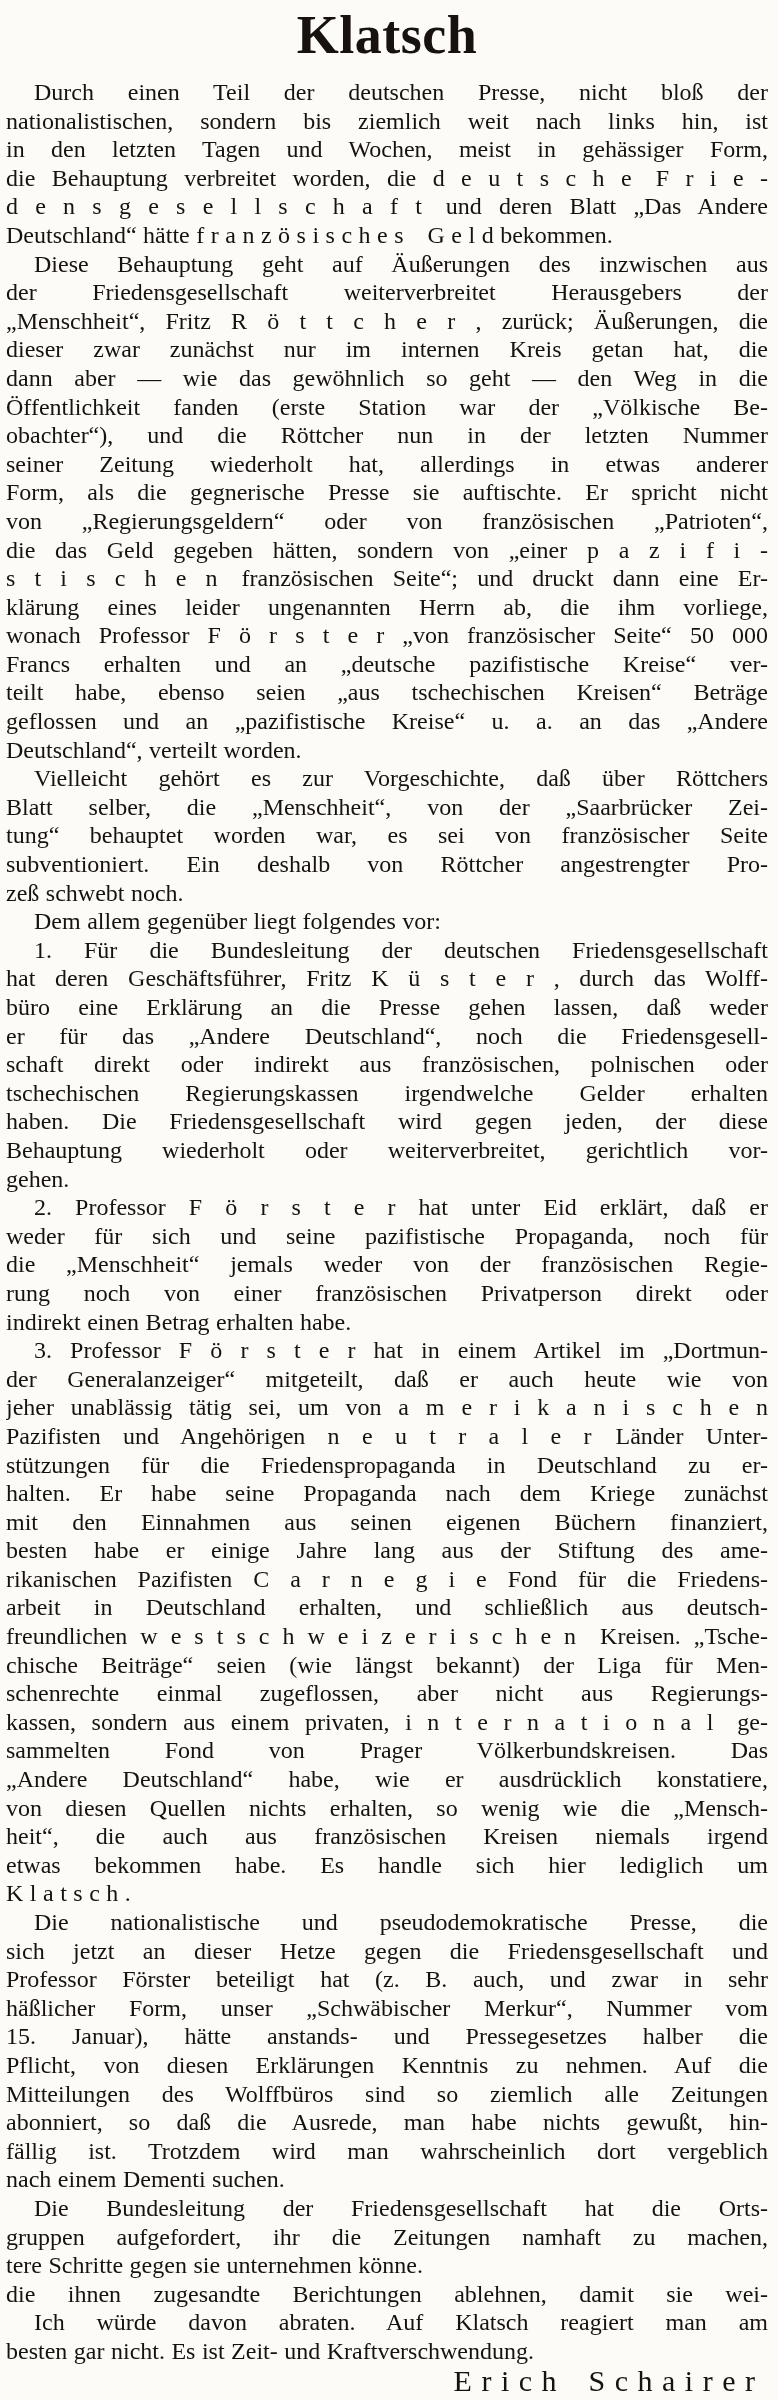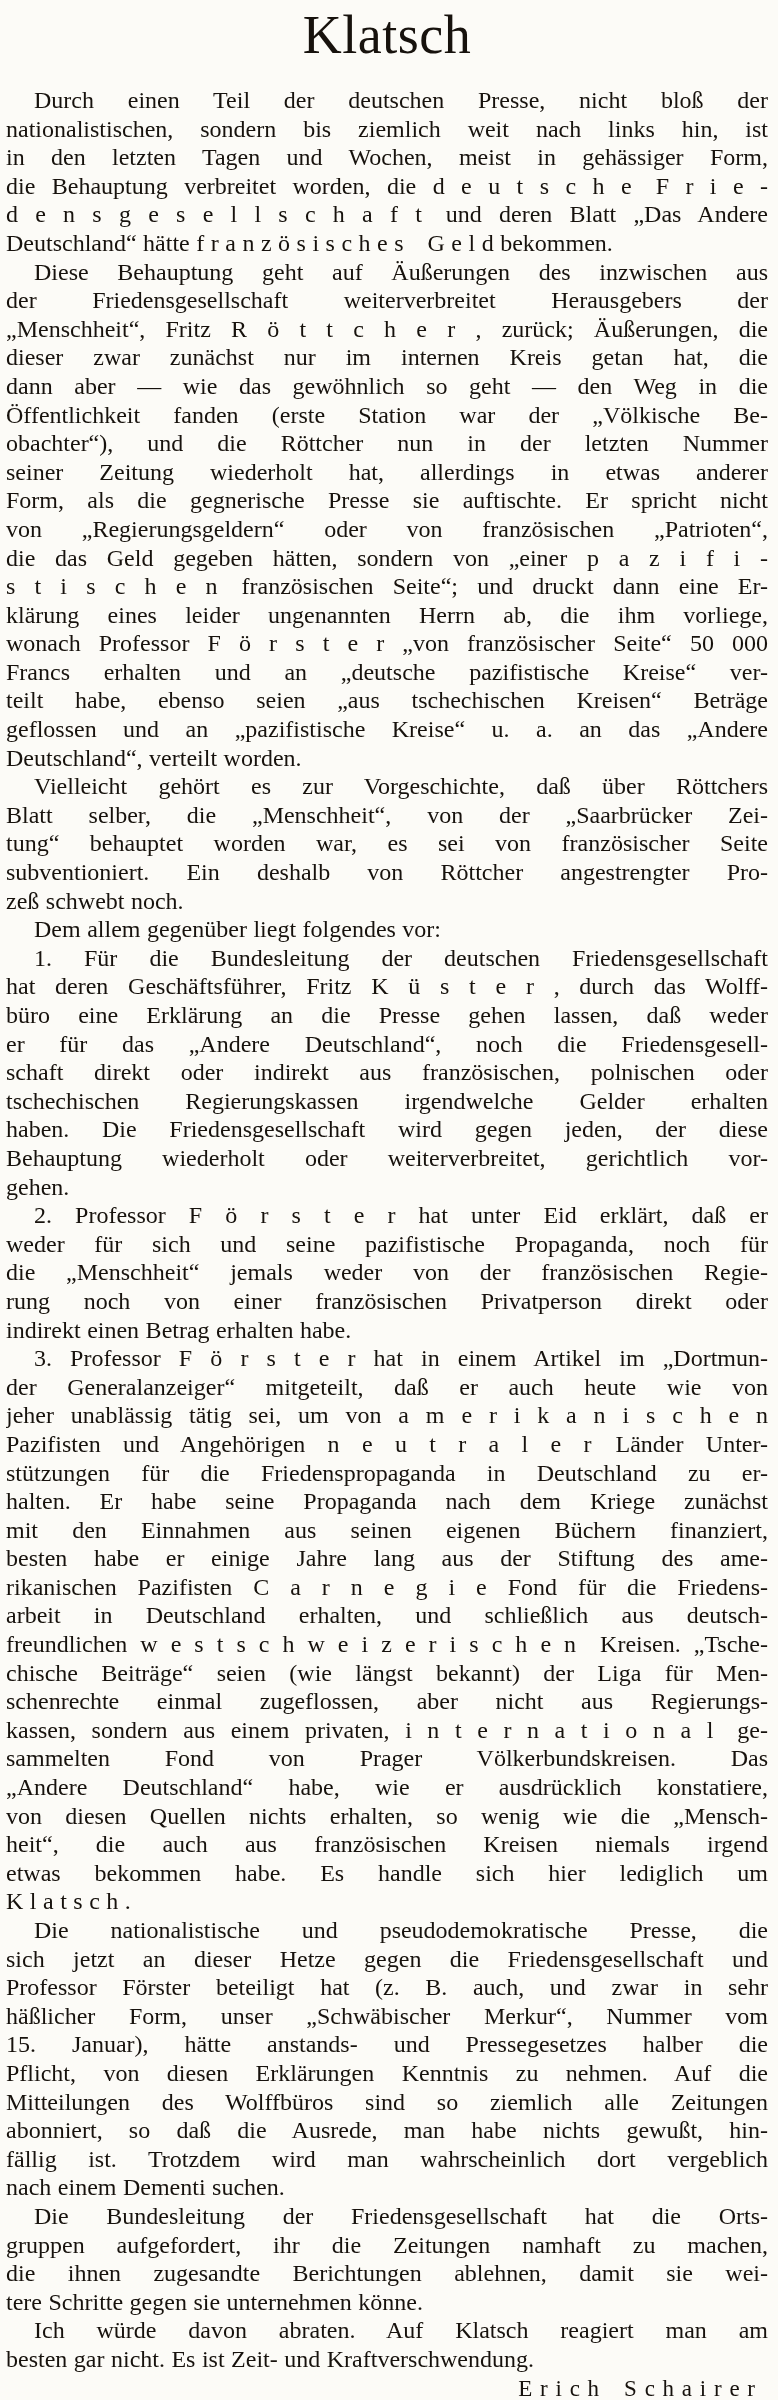"Klatsch" .title { font-weight: normal -> bold }
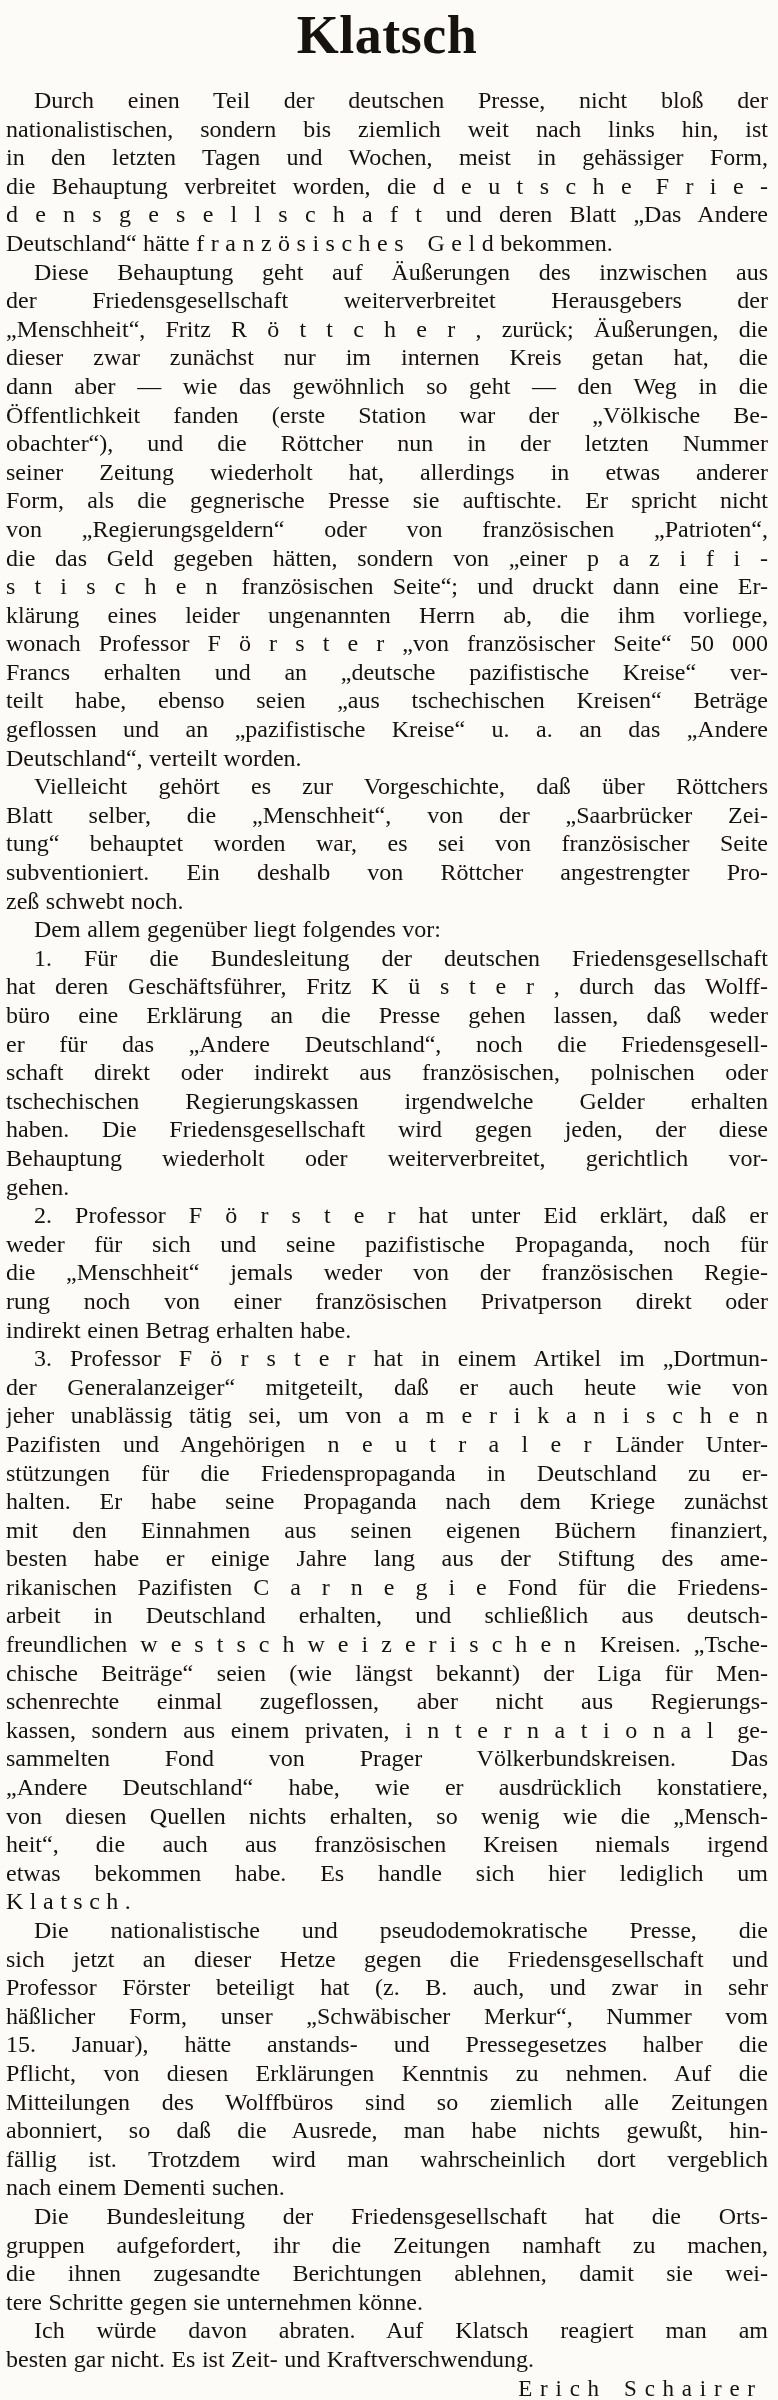"Durch einen Teil der deutschen" .article-body { margin-top: 16px -> 8px }
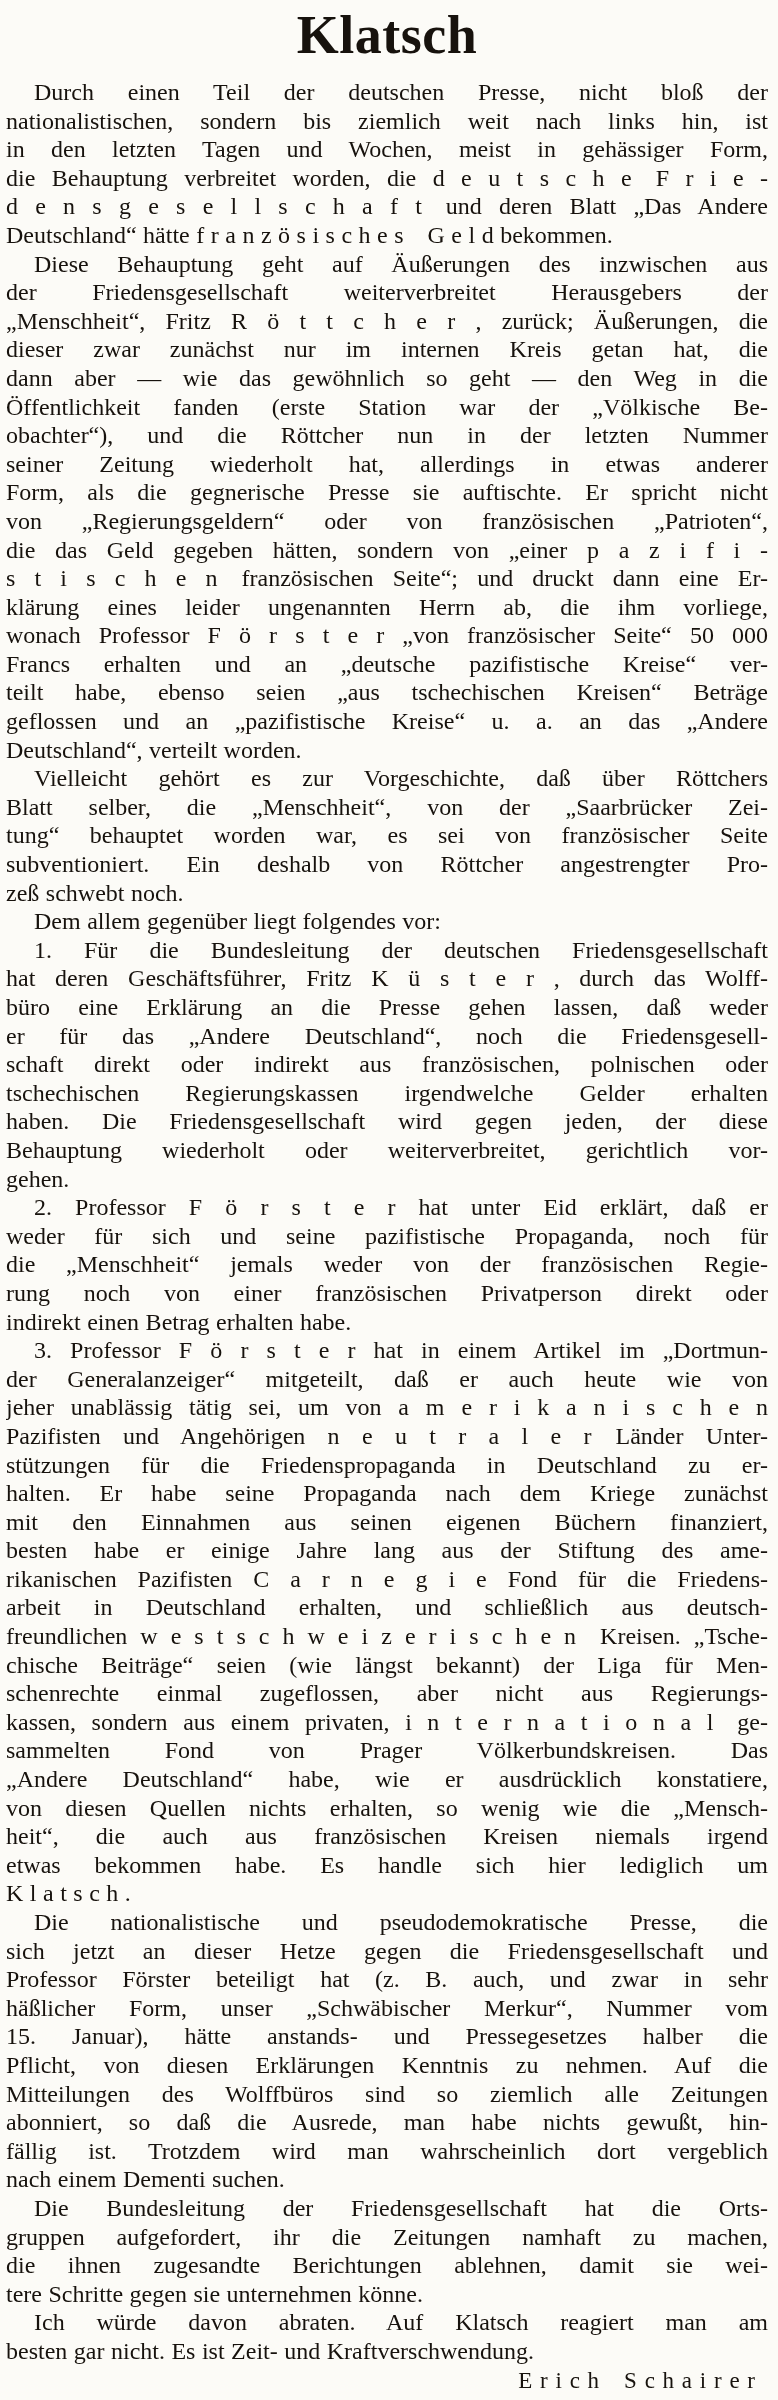"die ihnen zugesandte Berichtungen" div.line { order: before "tere Schritte gegen sie unternehmen" -> after "tere Schritte gegen sie unternehmen" }
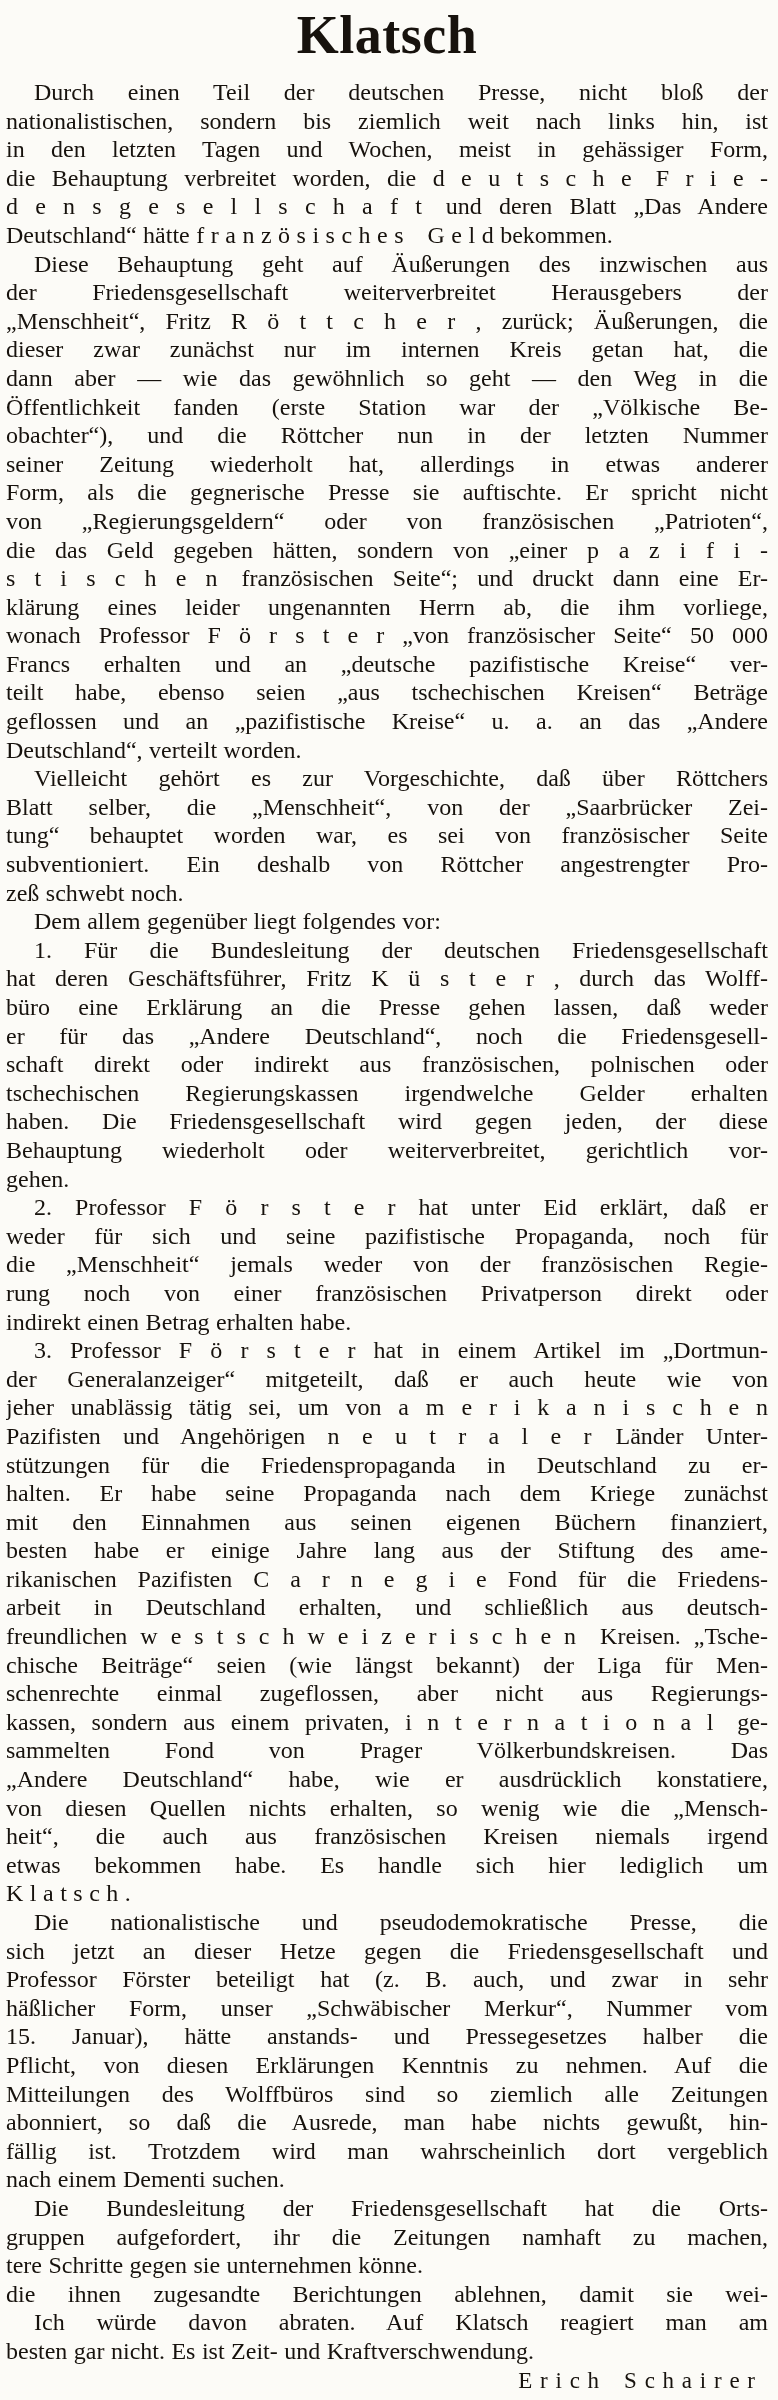"E r i c h" .signature { font-size: 23px -> 30px }
